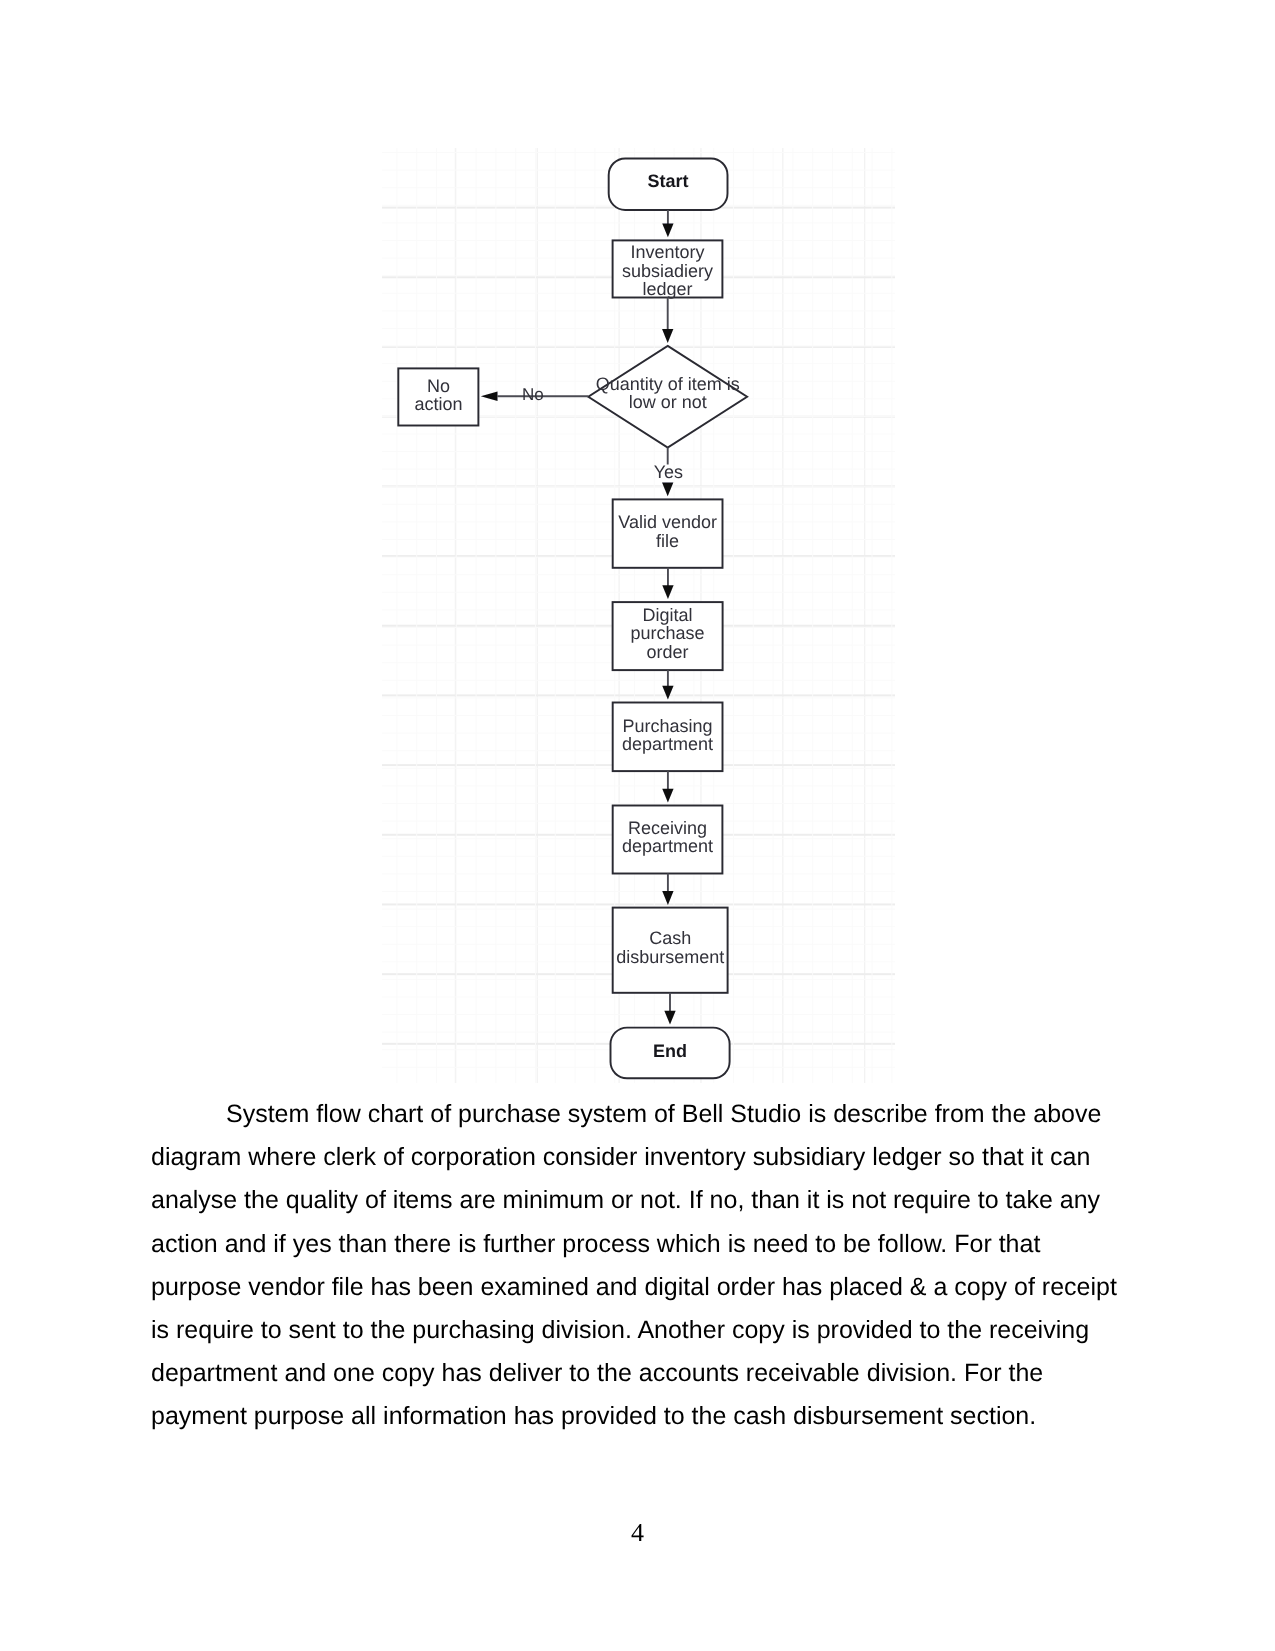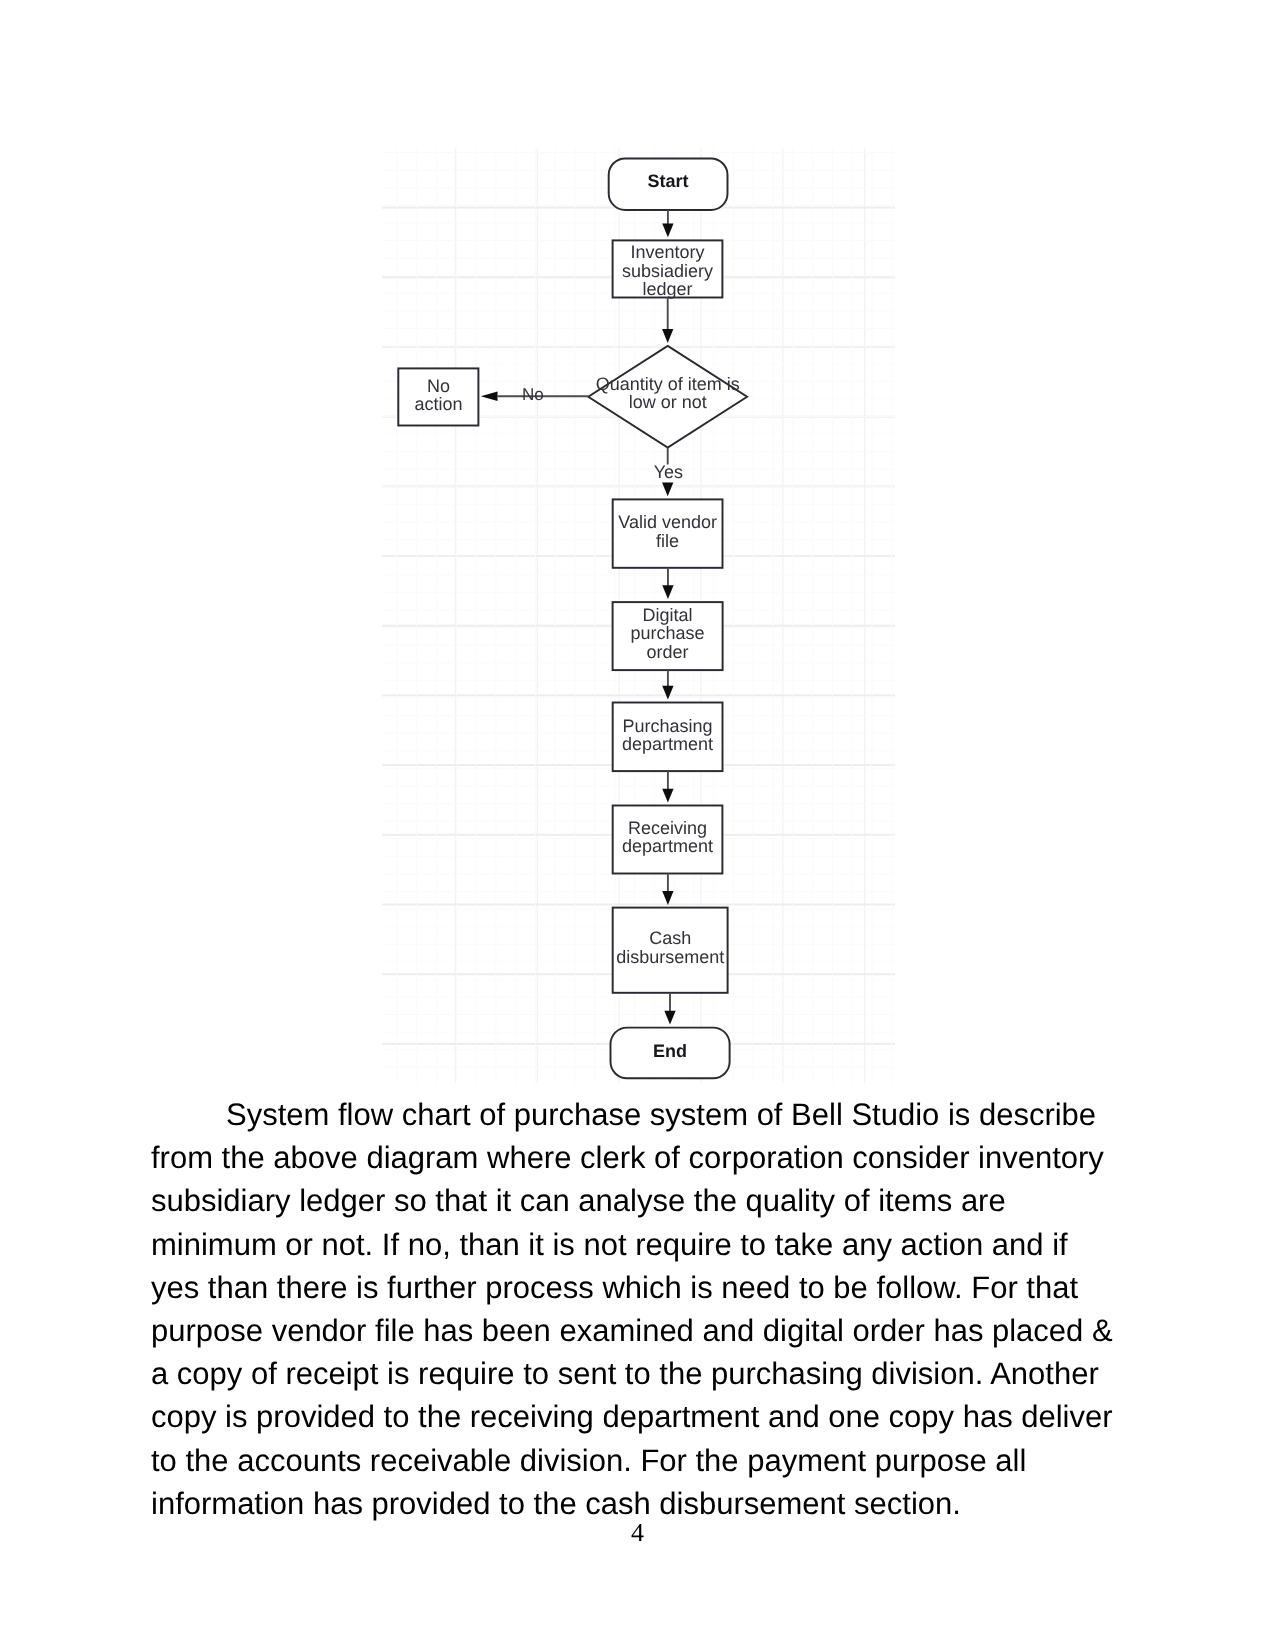"System flow chart of purchase" .body-text { font-size: 31px -> 25px }
